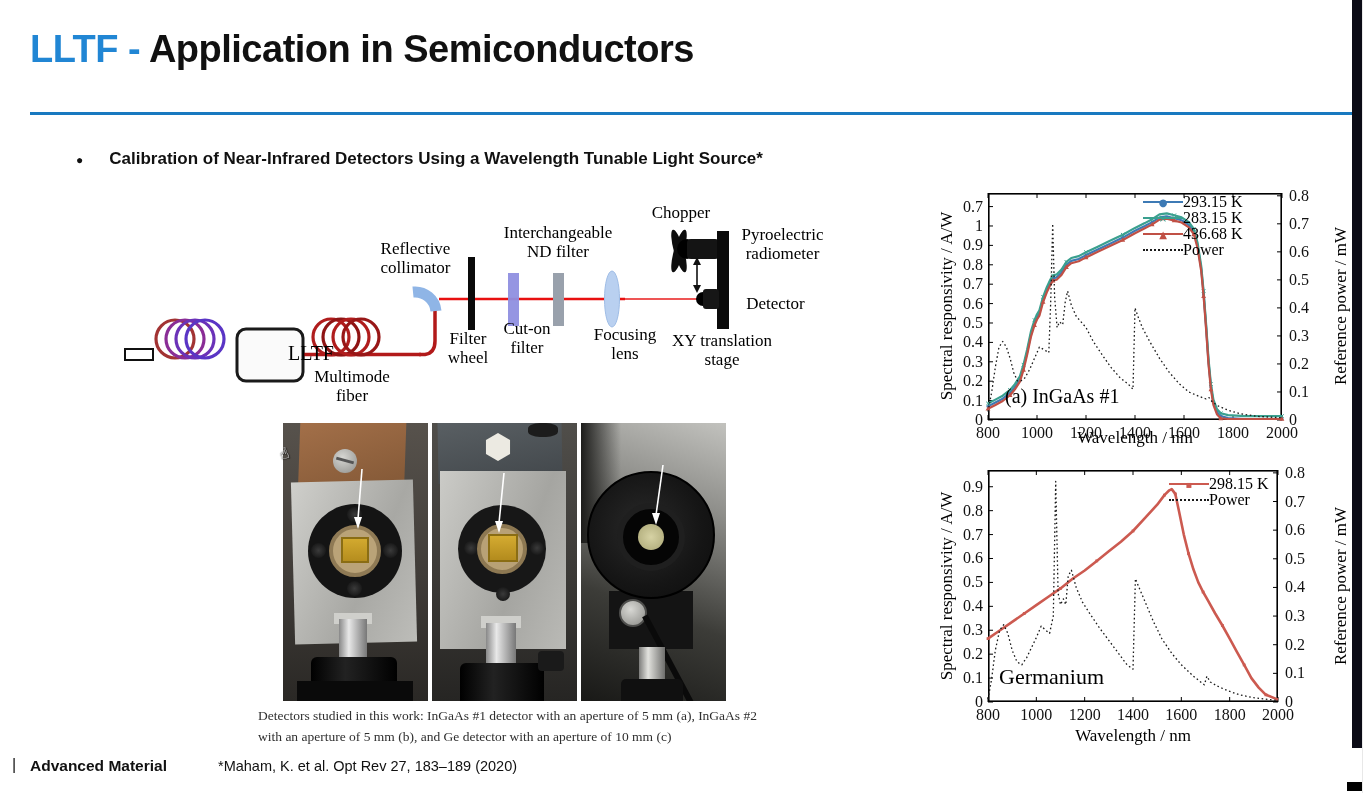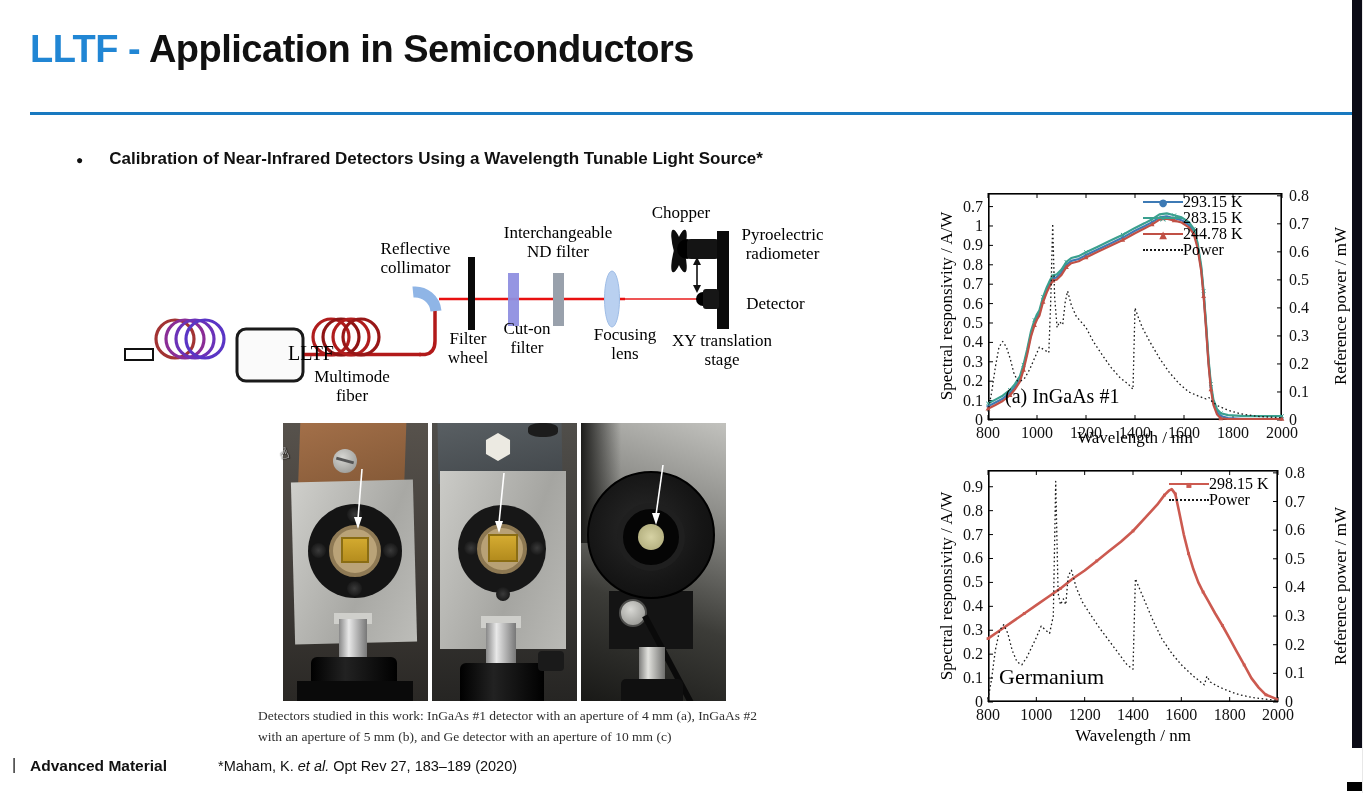"244.78 K" span.llab { text: 244.78 -> 436.68 }
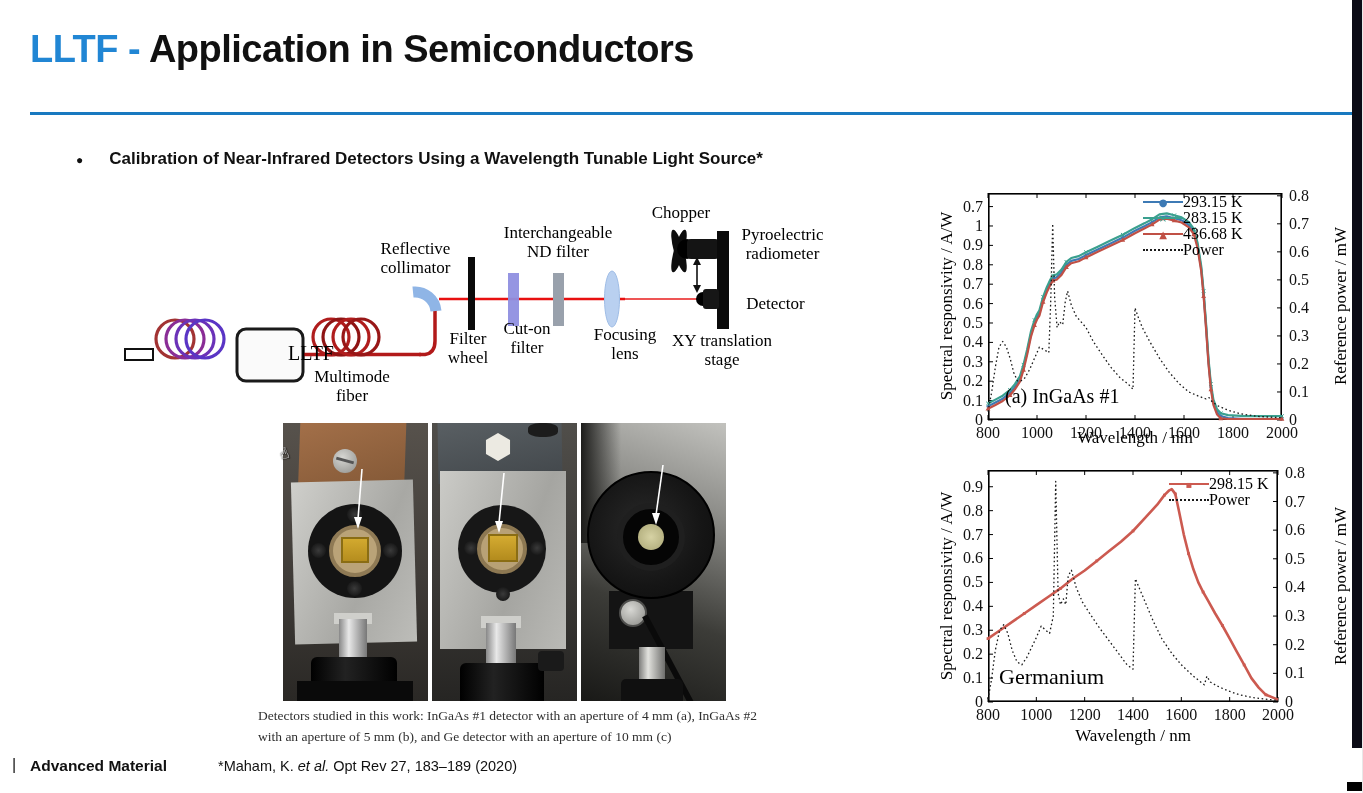"Detectors studied in this work:" div { text: 4 -> 5 }
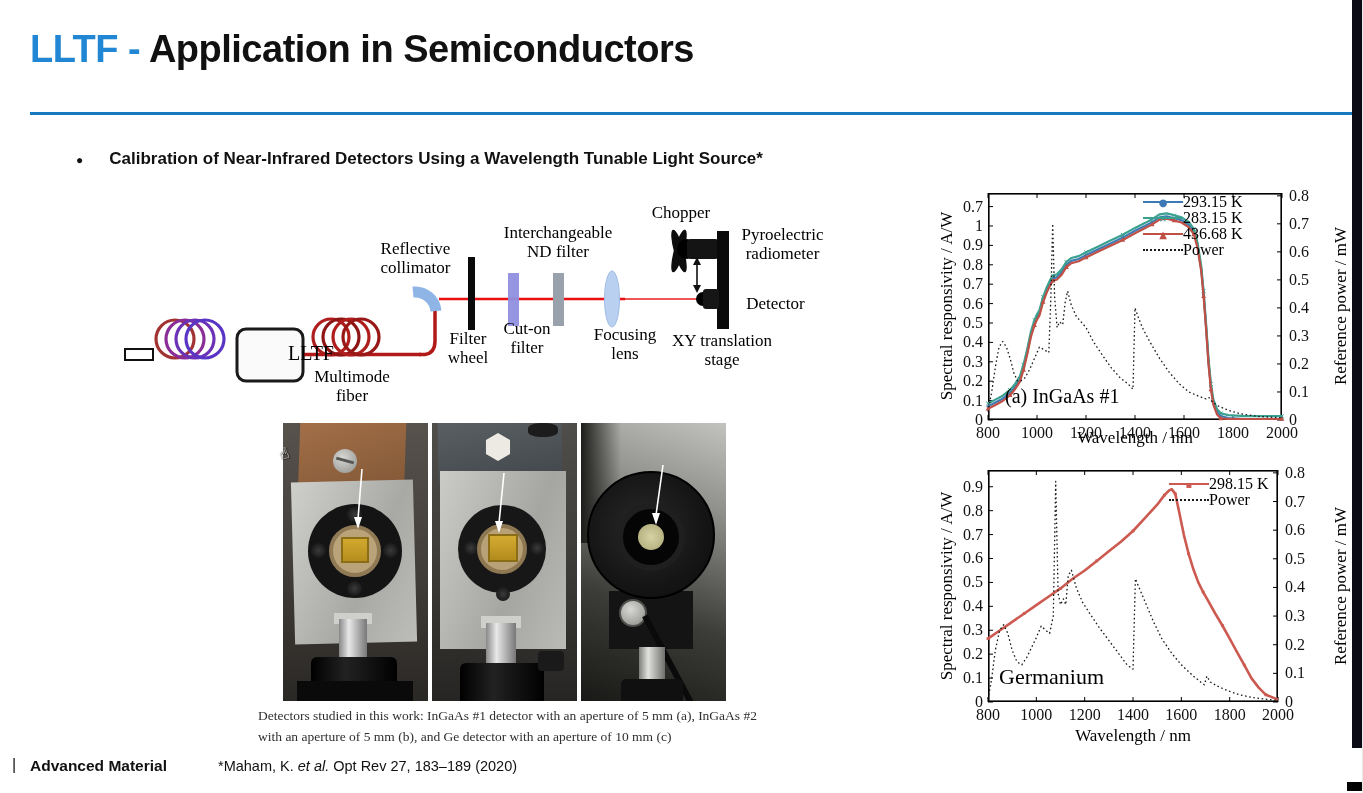"et al." .fcite .it { font-style: italic -> none }
